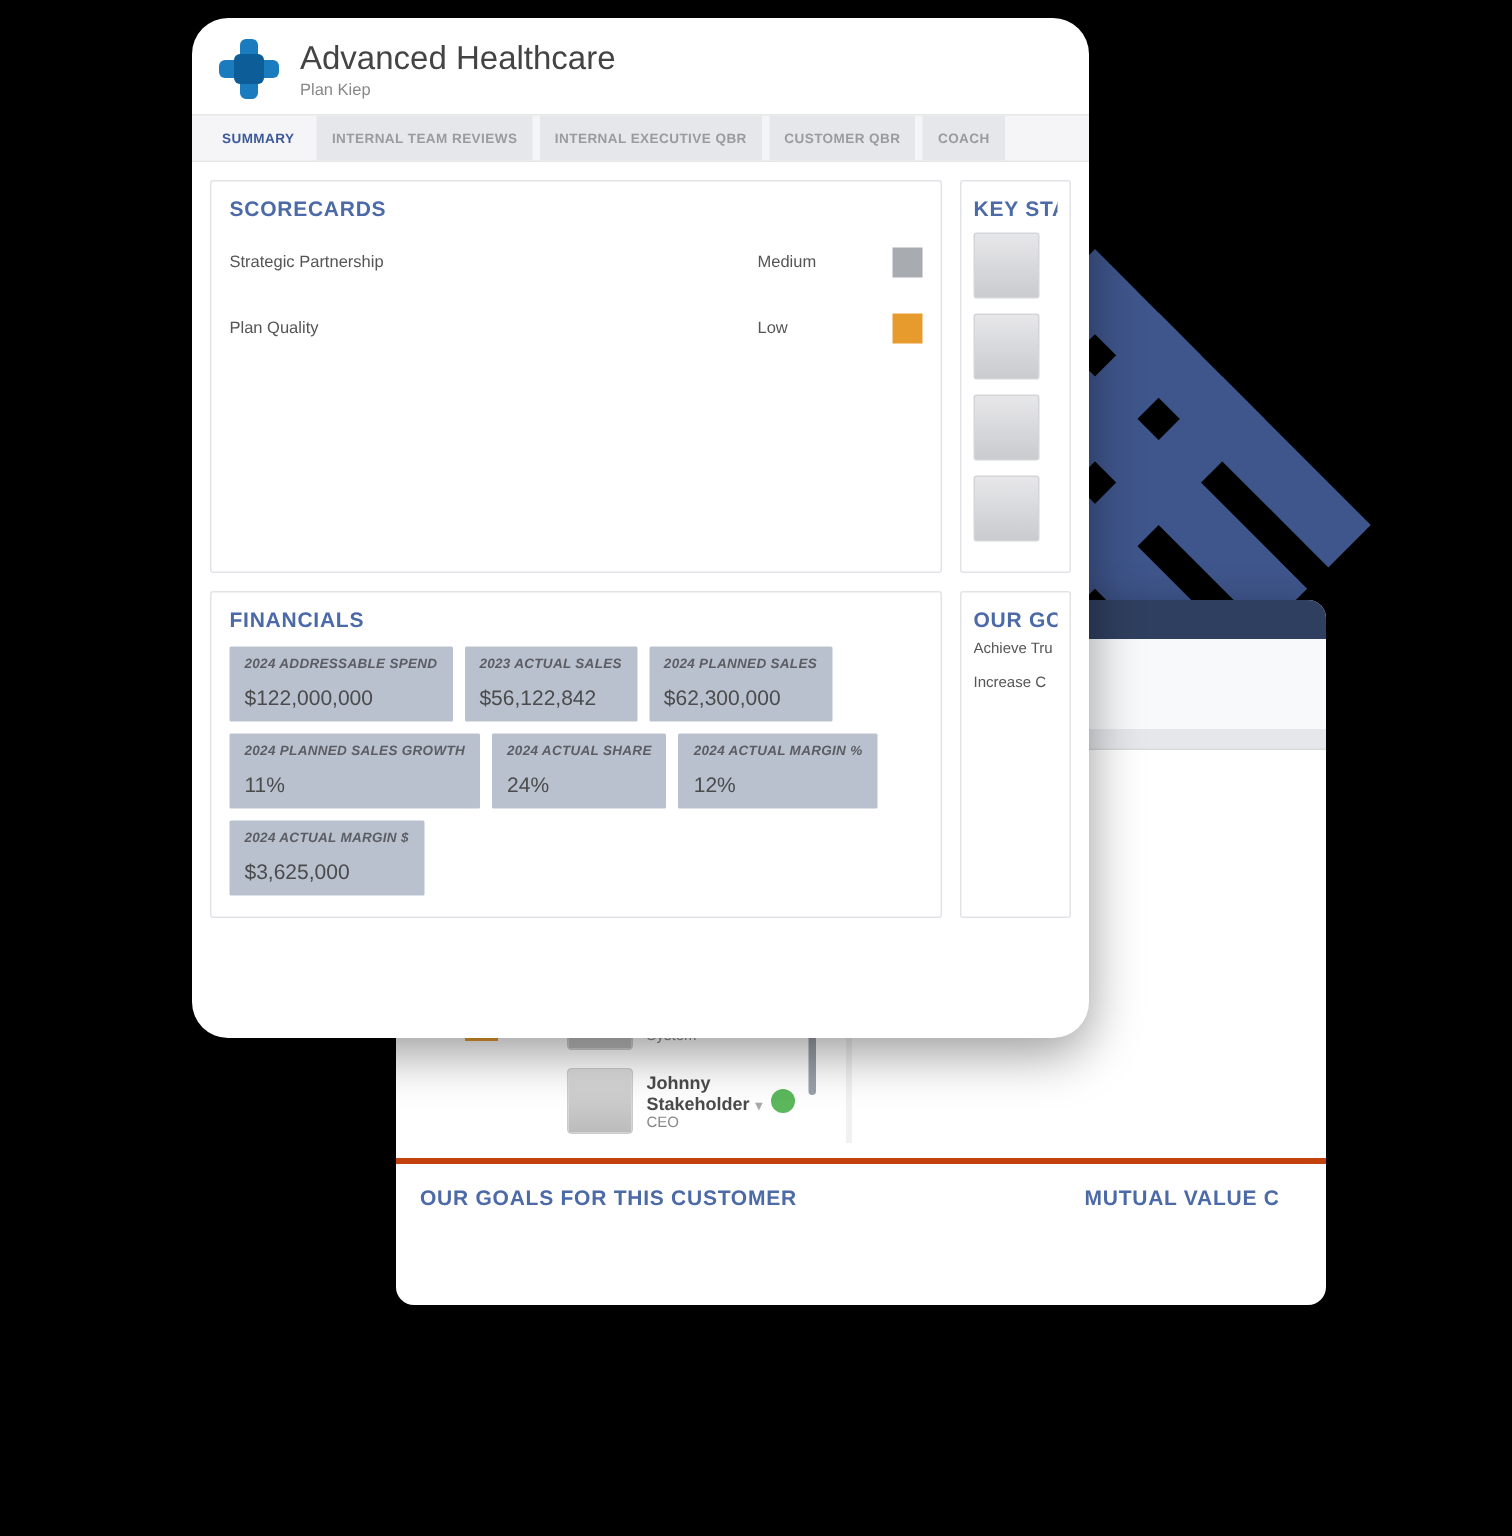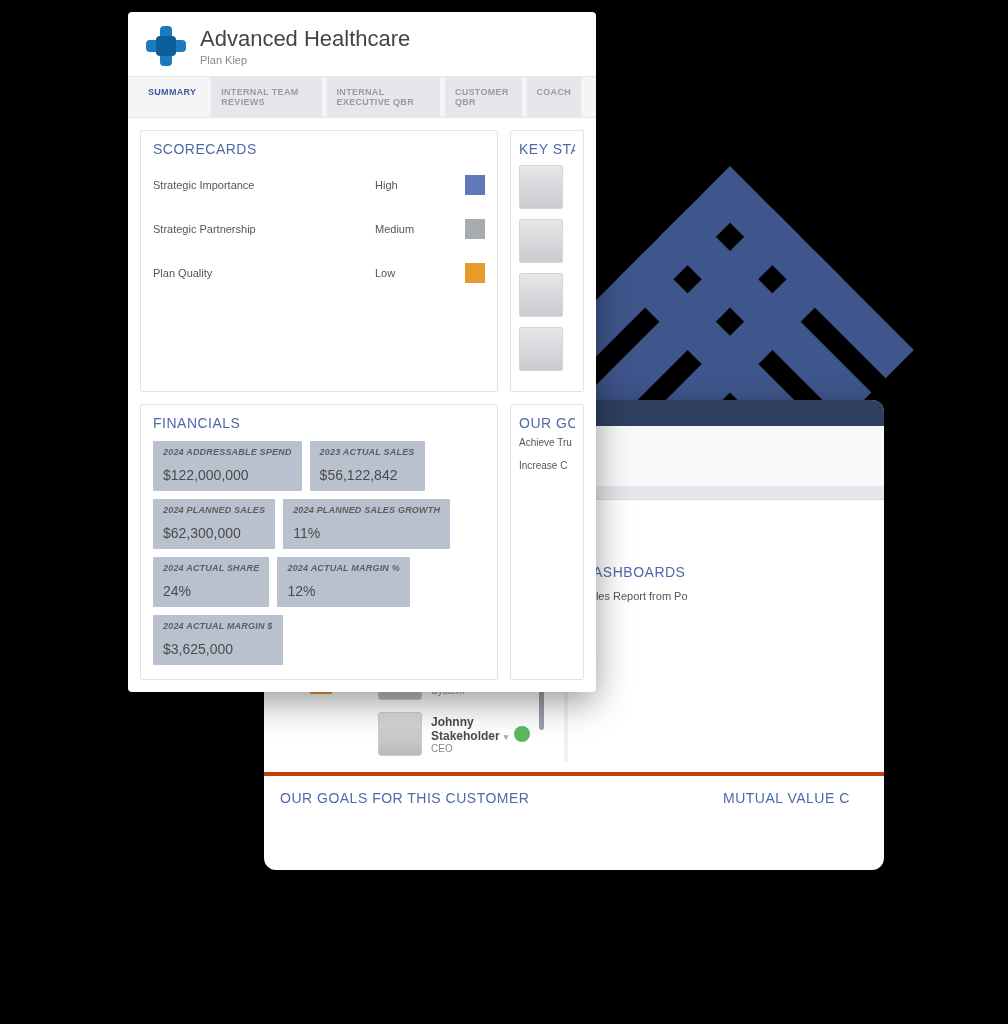"Advanced Healthcare" .card-front { border-radius: 4px -> 24px; width: 468px -> 598px }
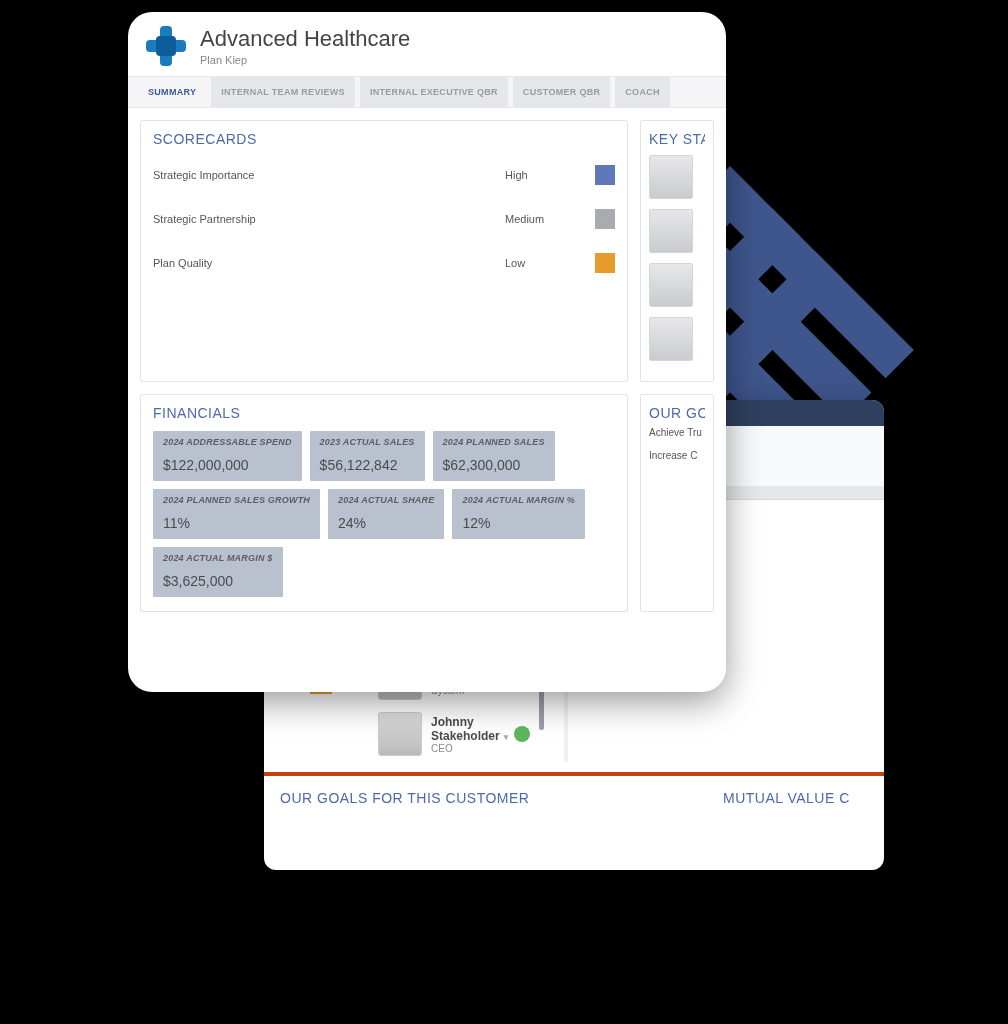"SCORECARDS" .panel-title { font-weight: 400 -> 700 }
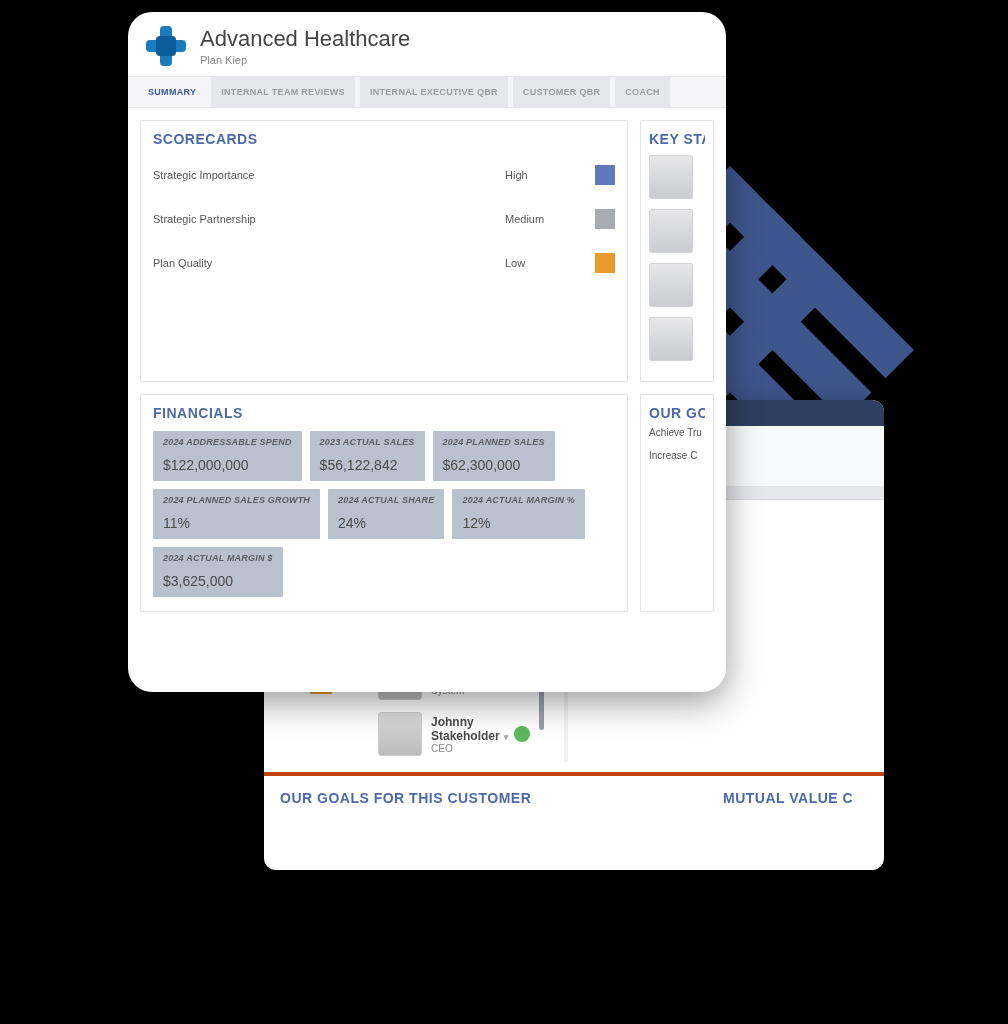"Strategic Importance" div.sc-row { html: <div> <div>Strategic Importance</div> <div>High</div> <div></div> </div> -> none }
